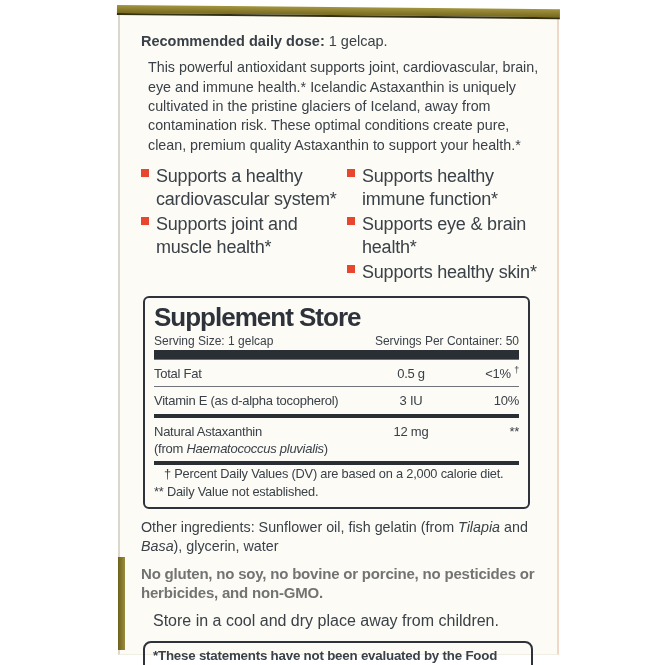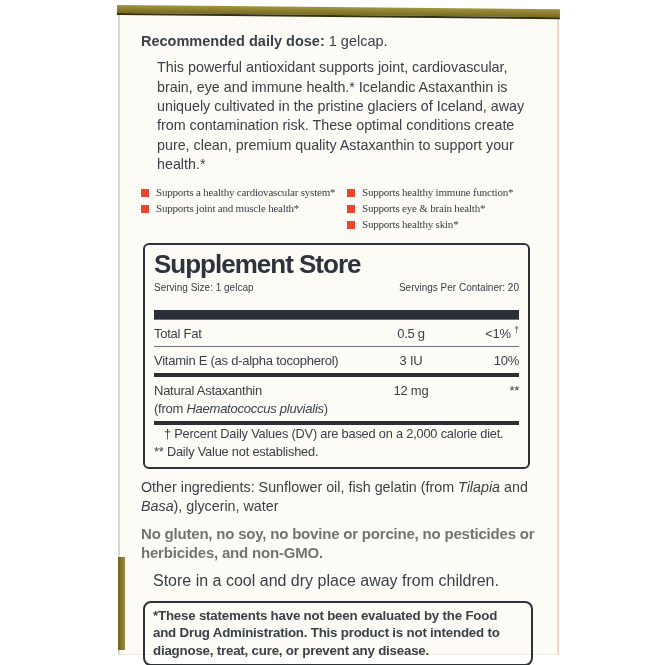"This powerful antioxidant supports" .intro { margin: 0 0 10px 16px -> 0 0 10px 7px }
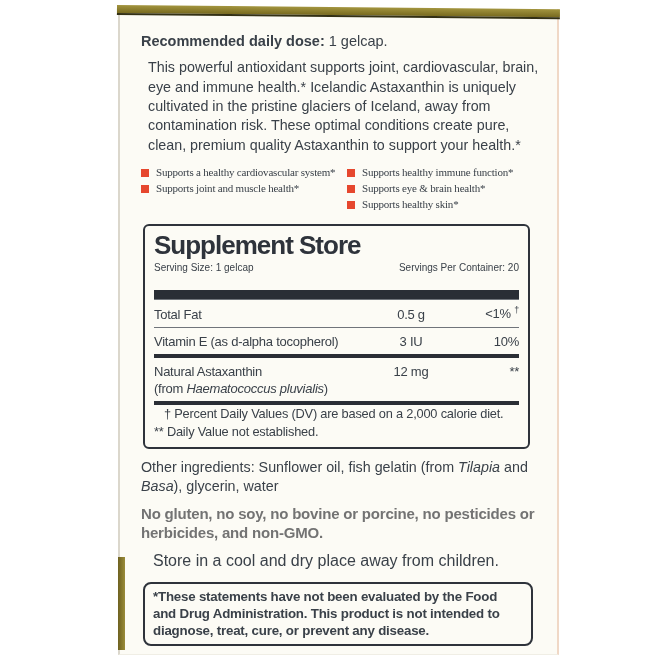"Supports a healthy cardiovascular" .benefits { font-family: Liberation Serif, serif -> none; font-size: 11px -> 18px }
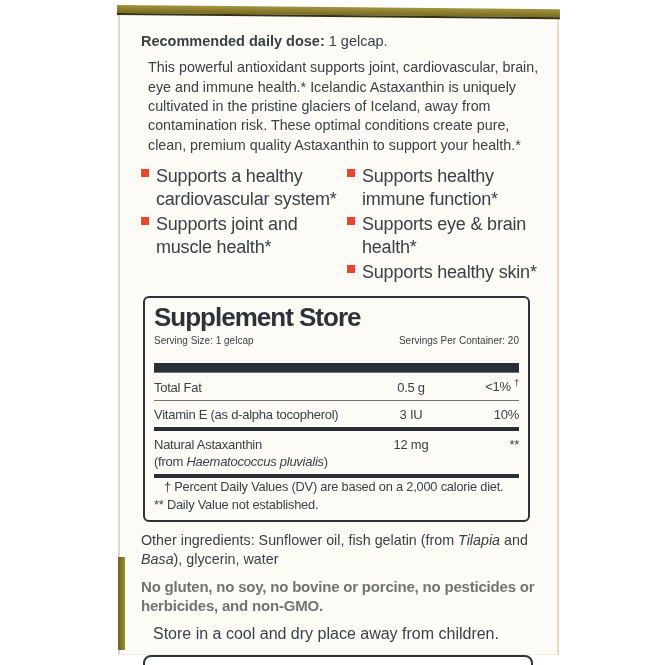"Serving Size: 1 gelcap" .serving-row { font-size: 10px -> 12px; padding-bottom: 16px -> 0 }
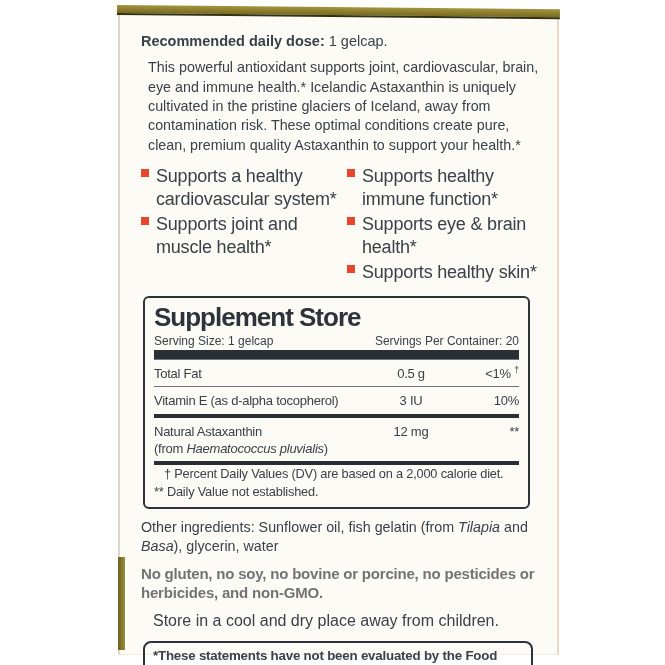"Servings Per Container: 20" span { text: 20 -> 50 }
